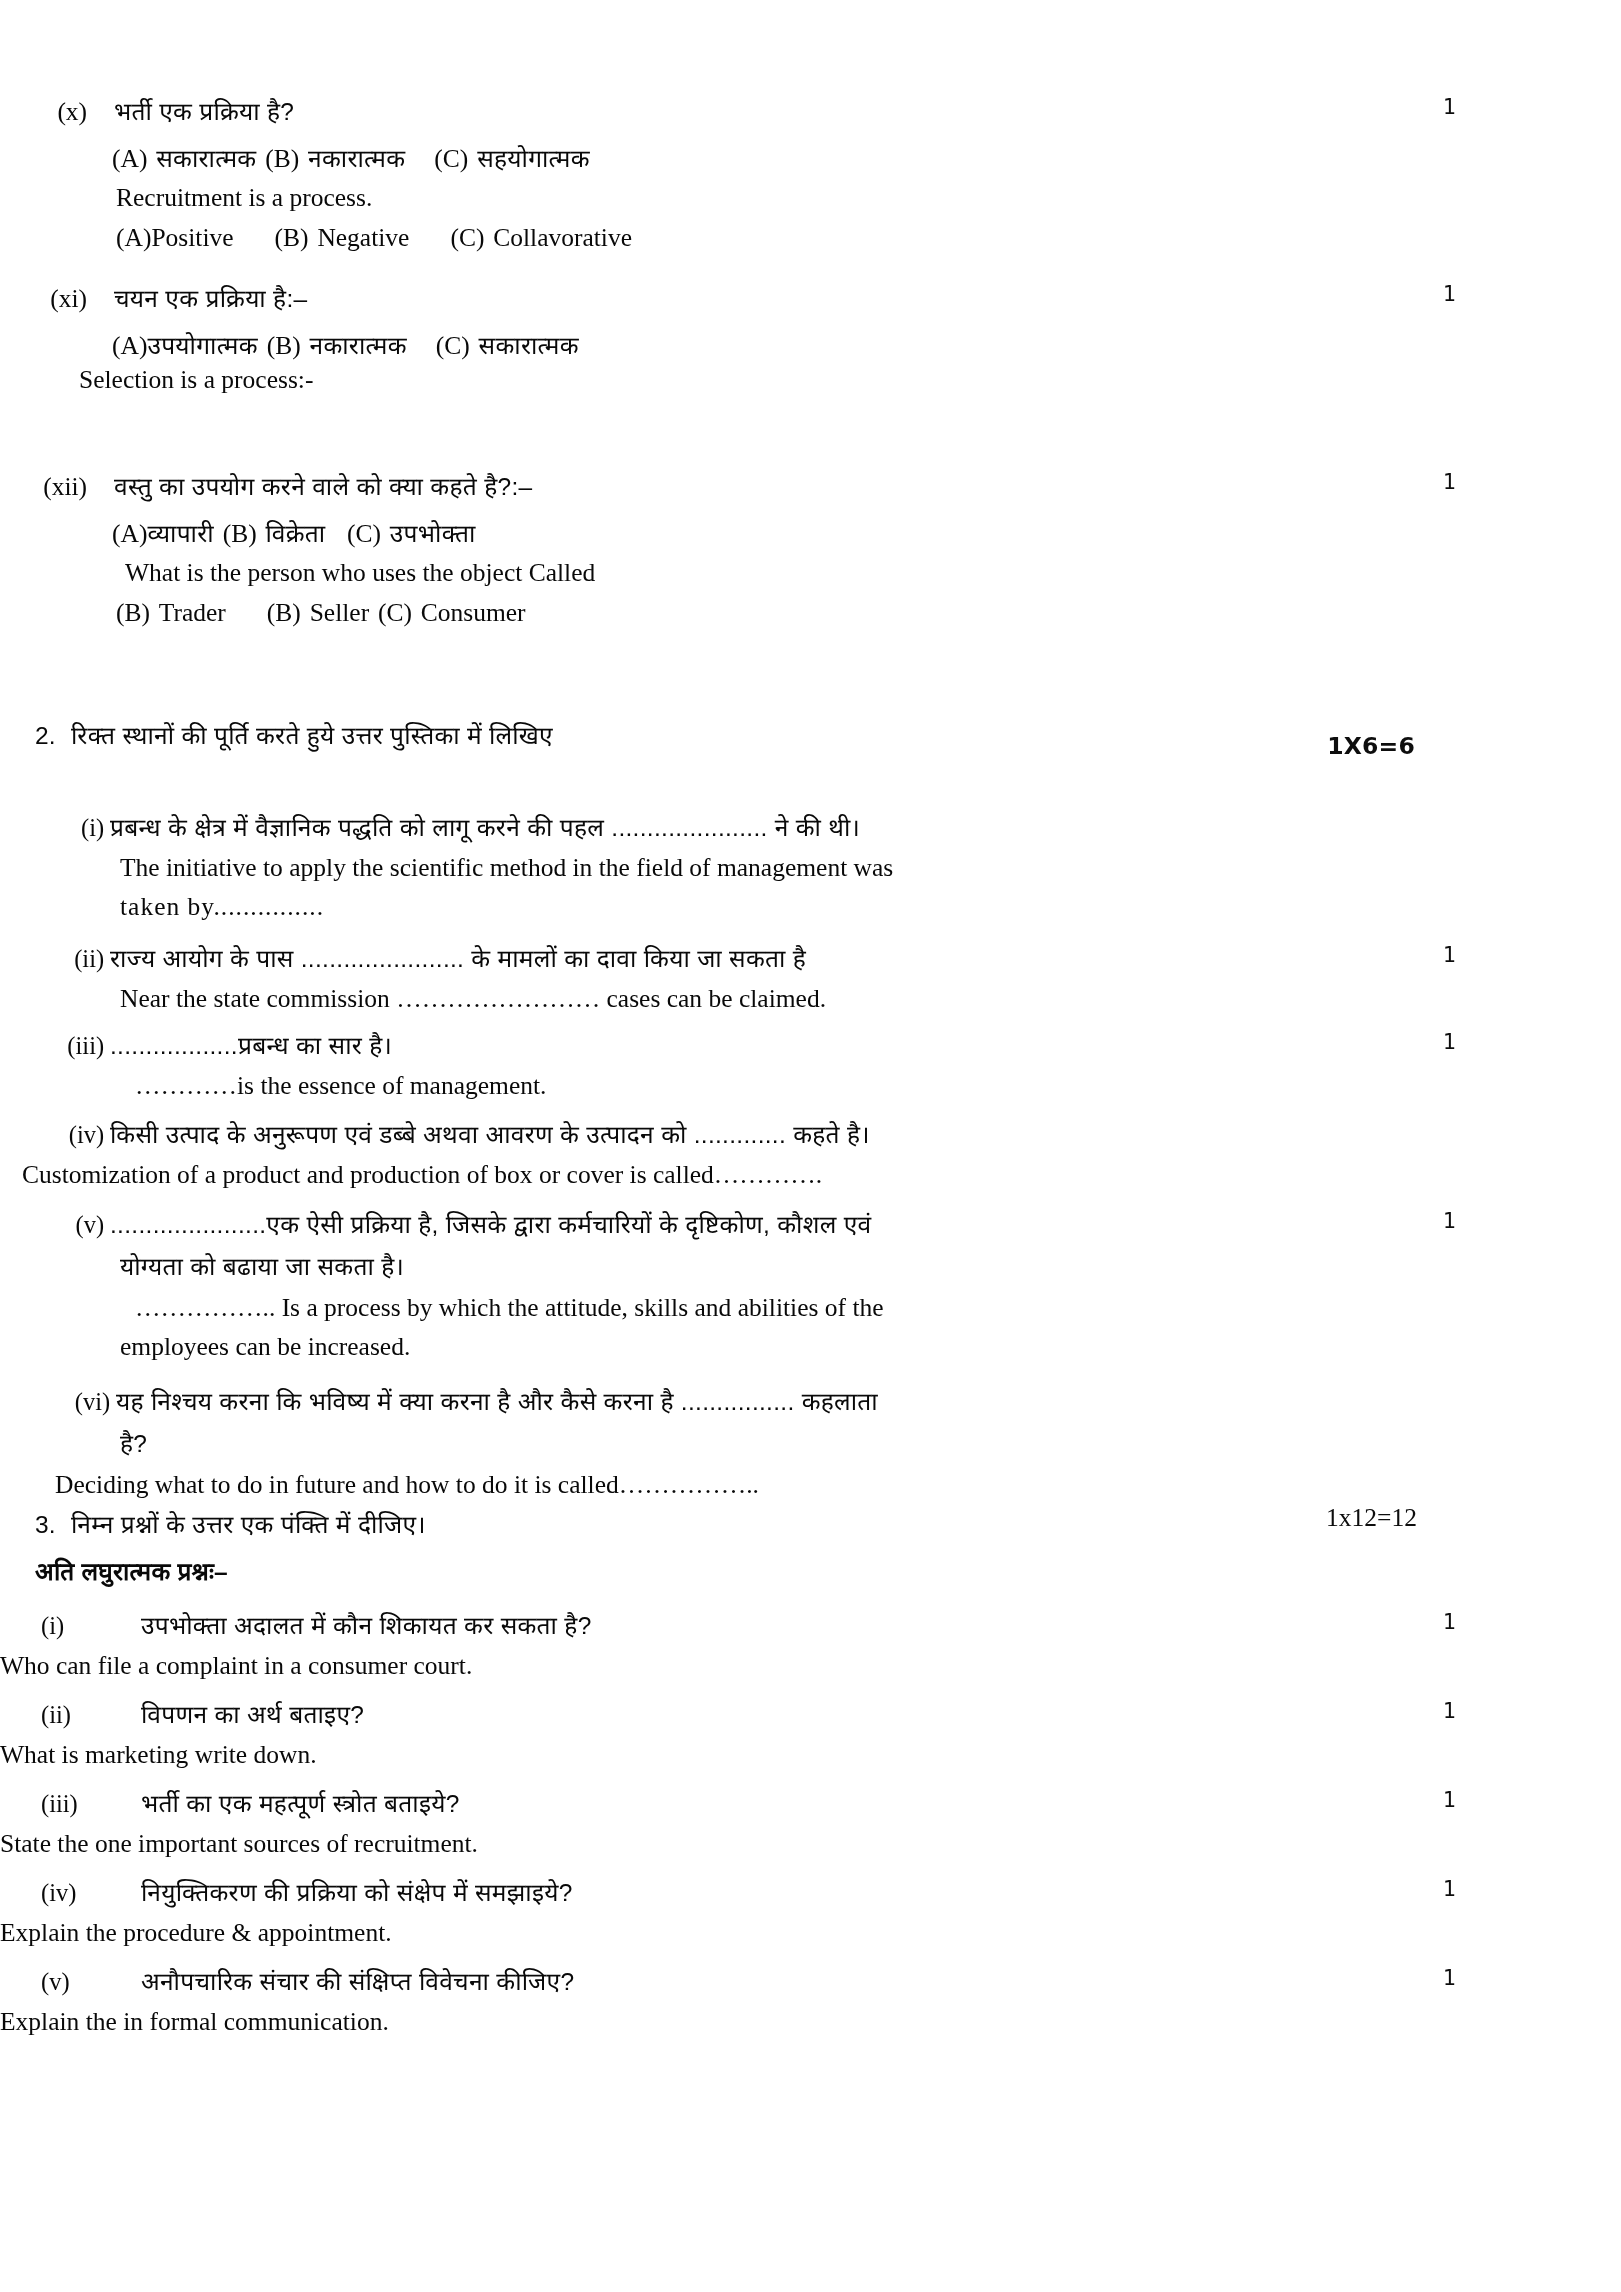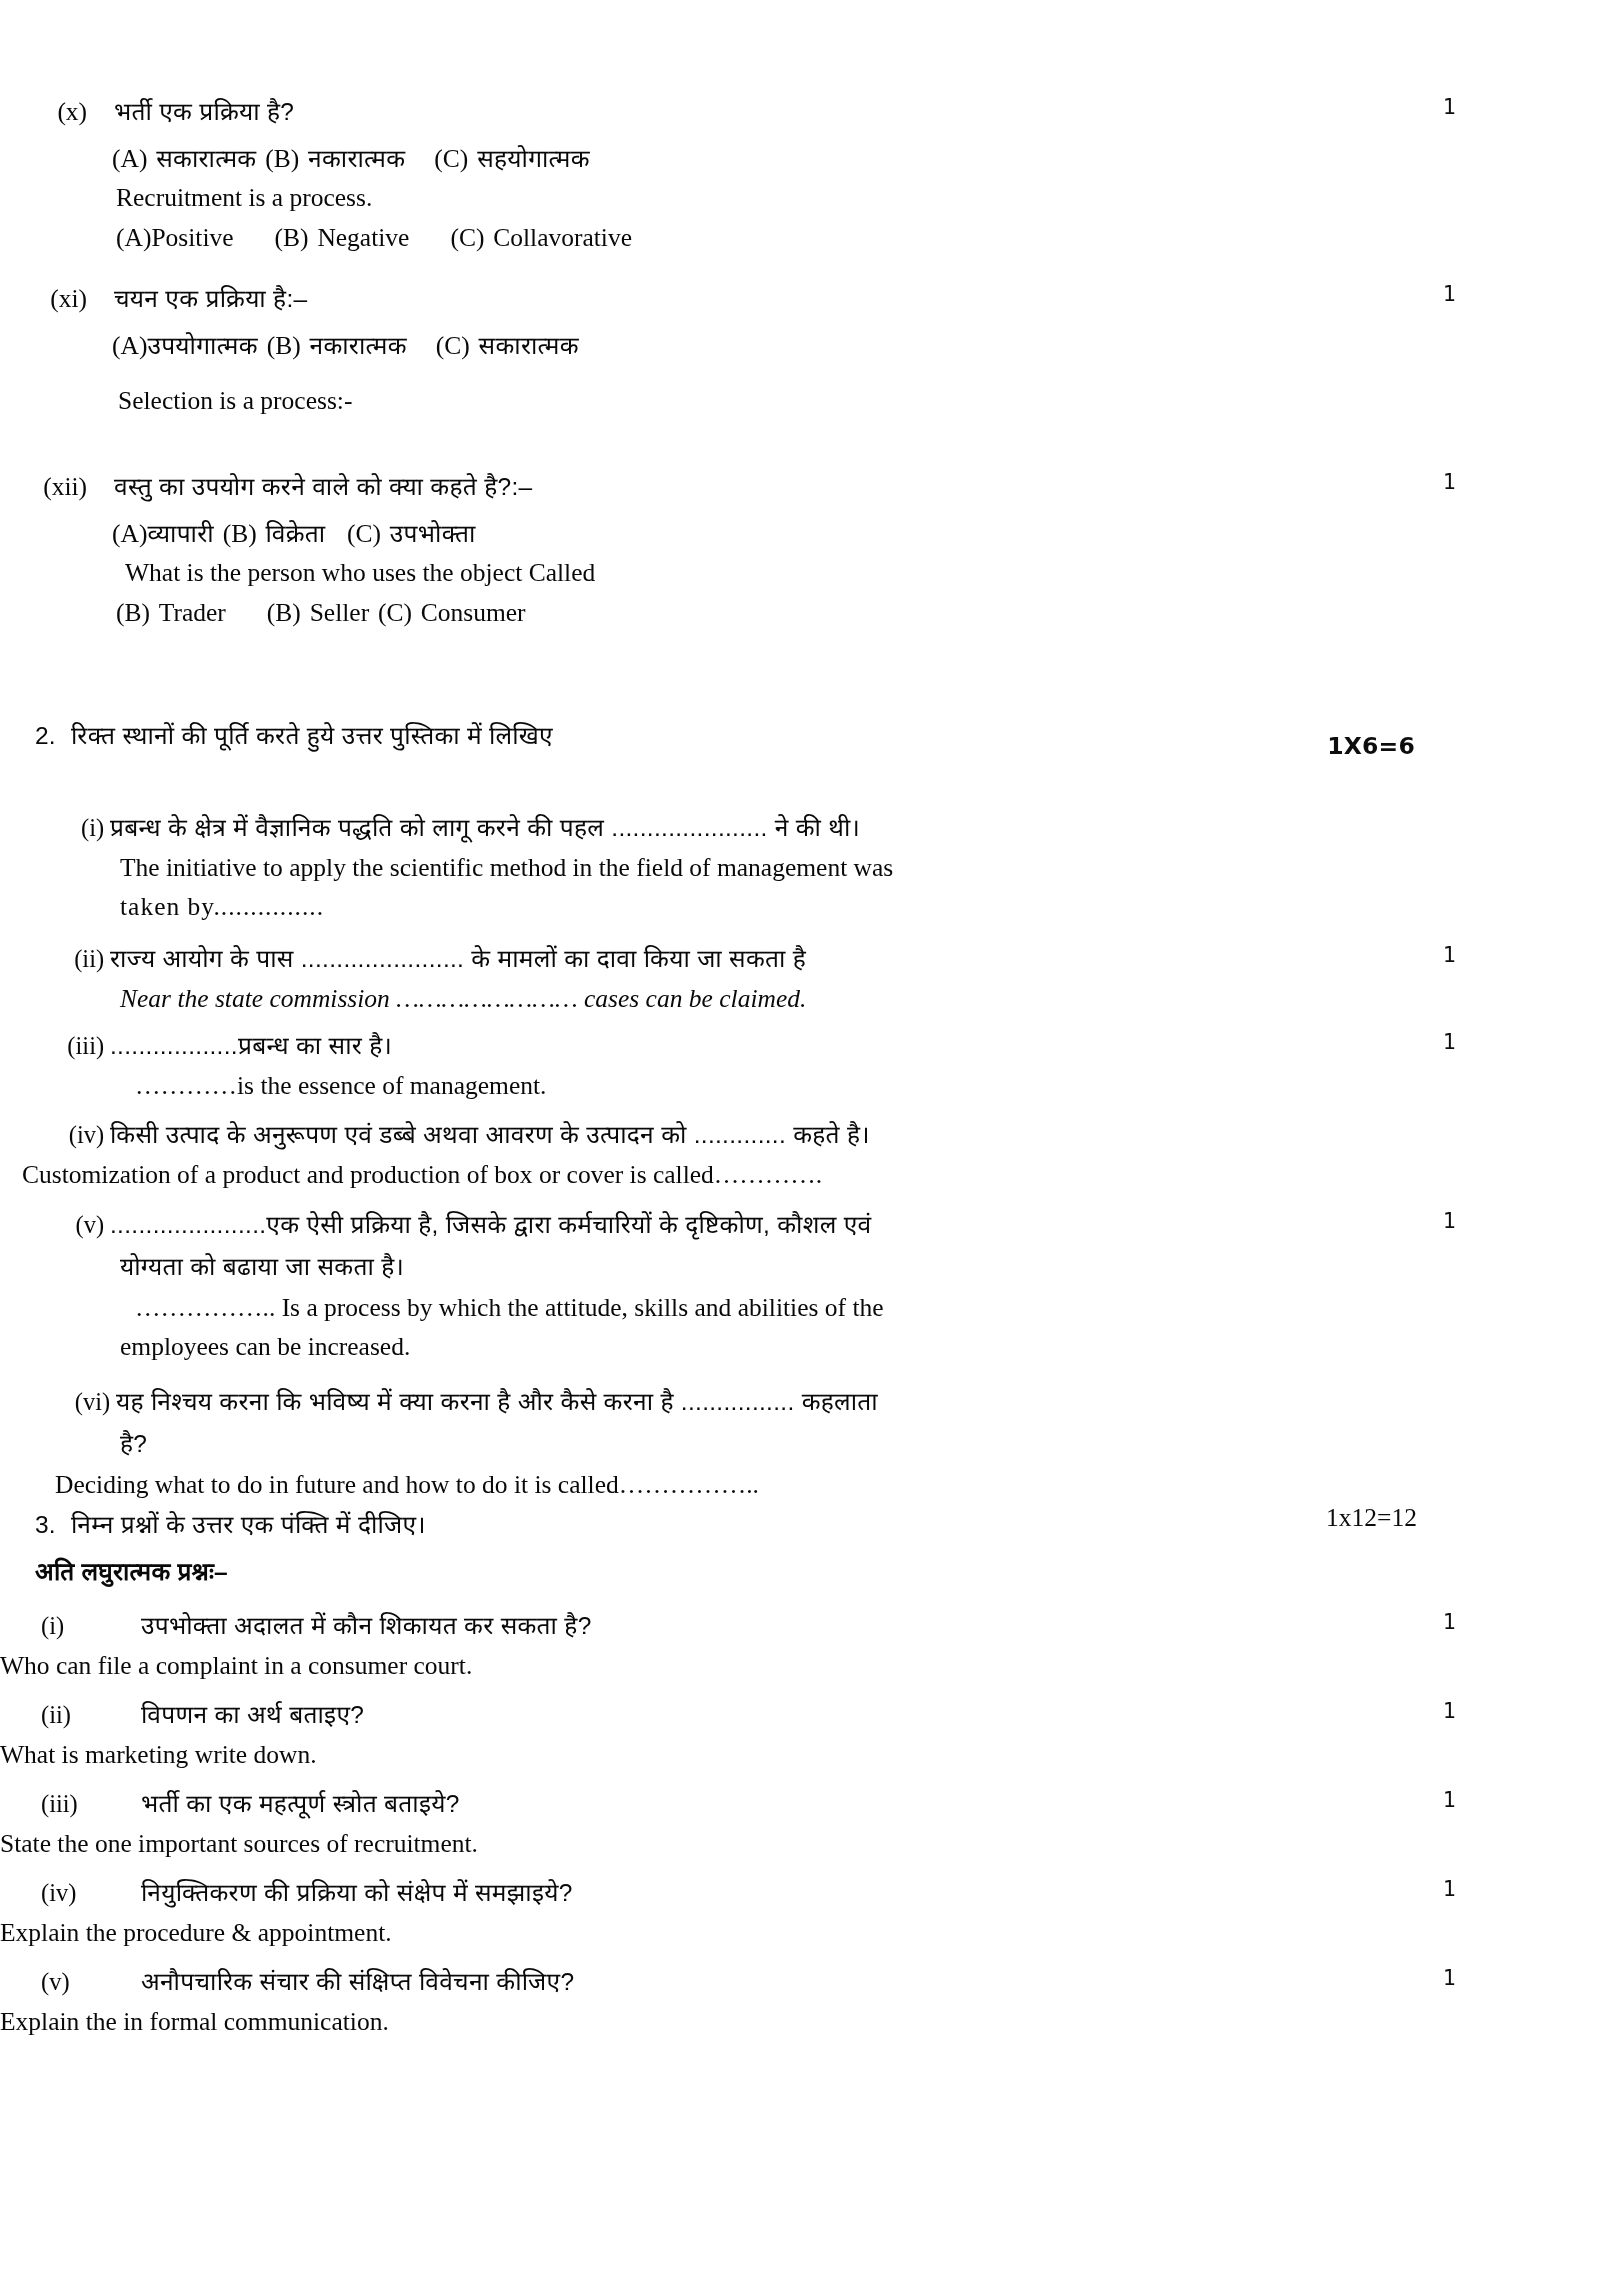"Selection is a process:-" div.opt-line { margin-top: 25px -> 4px; padding-left: 118px -> 79px }
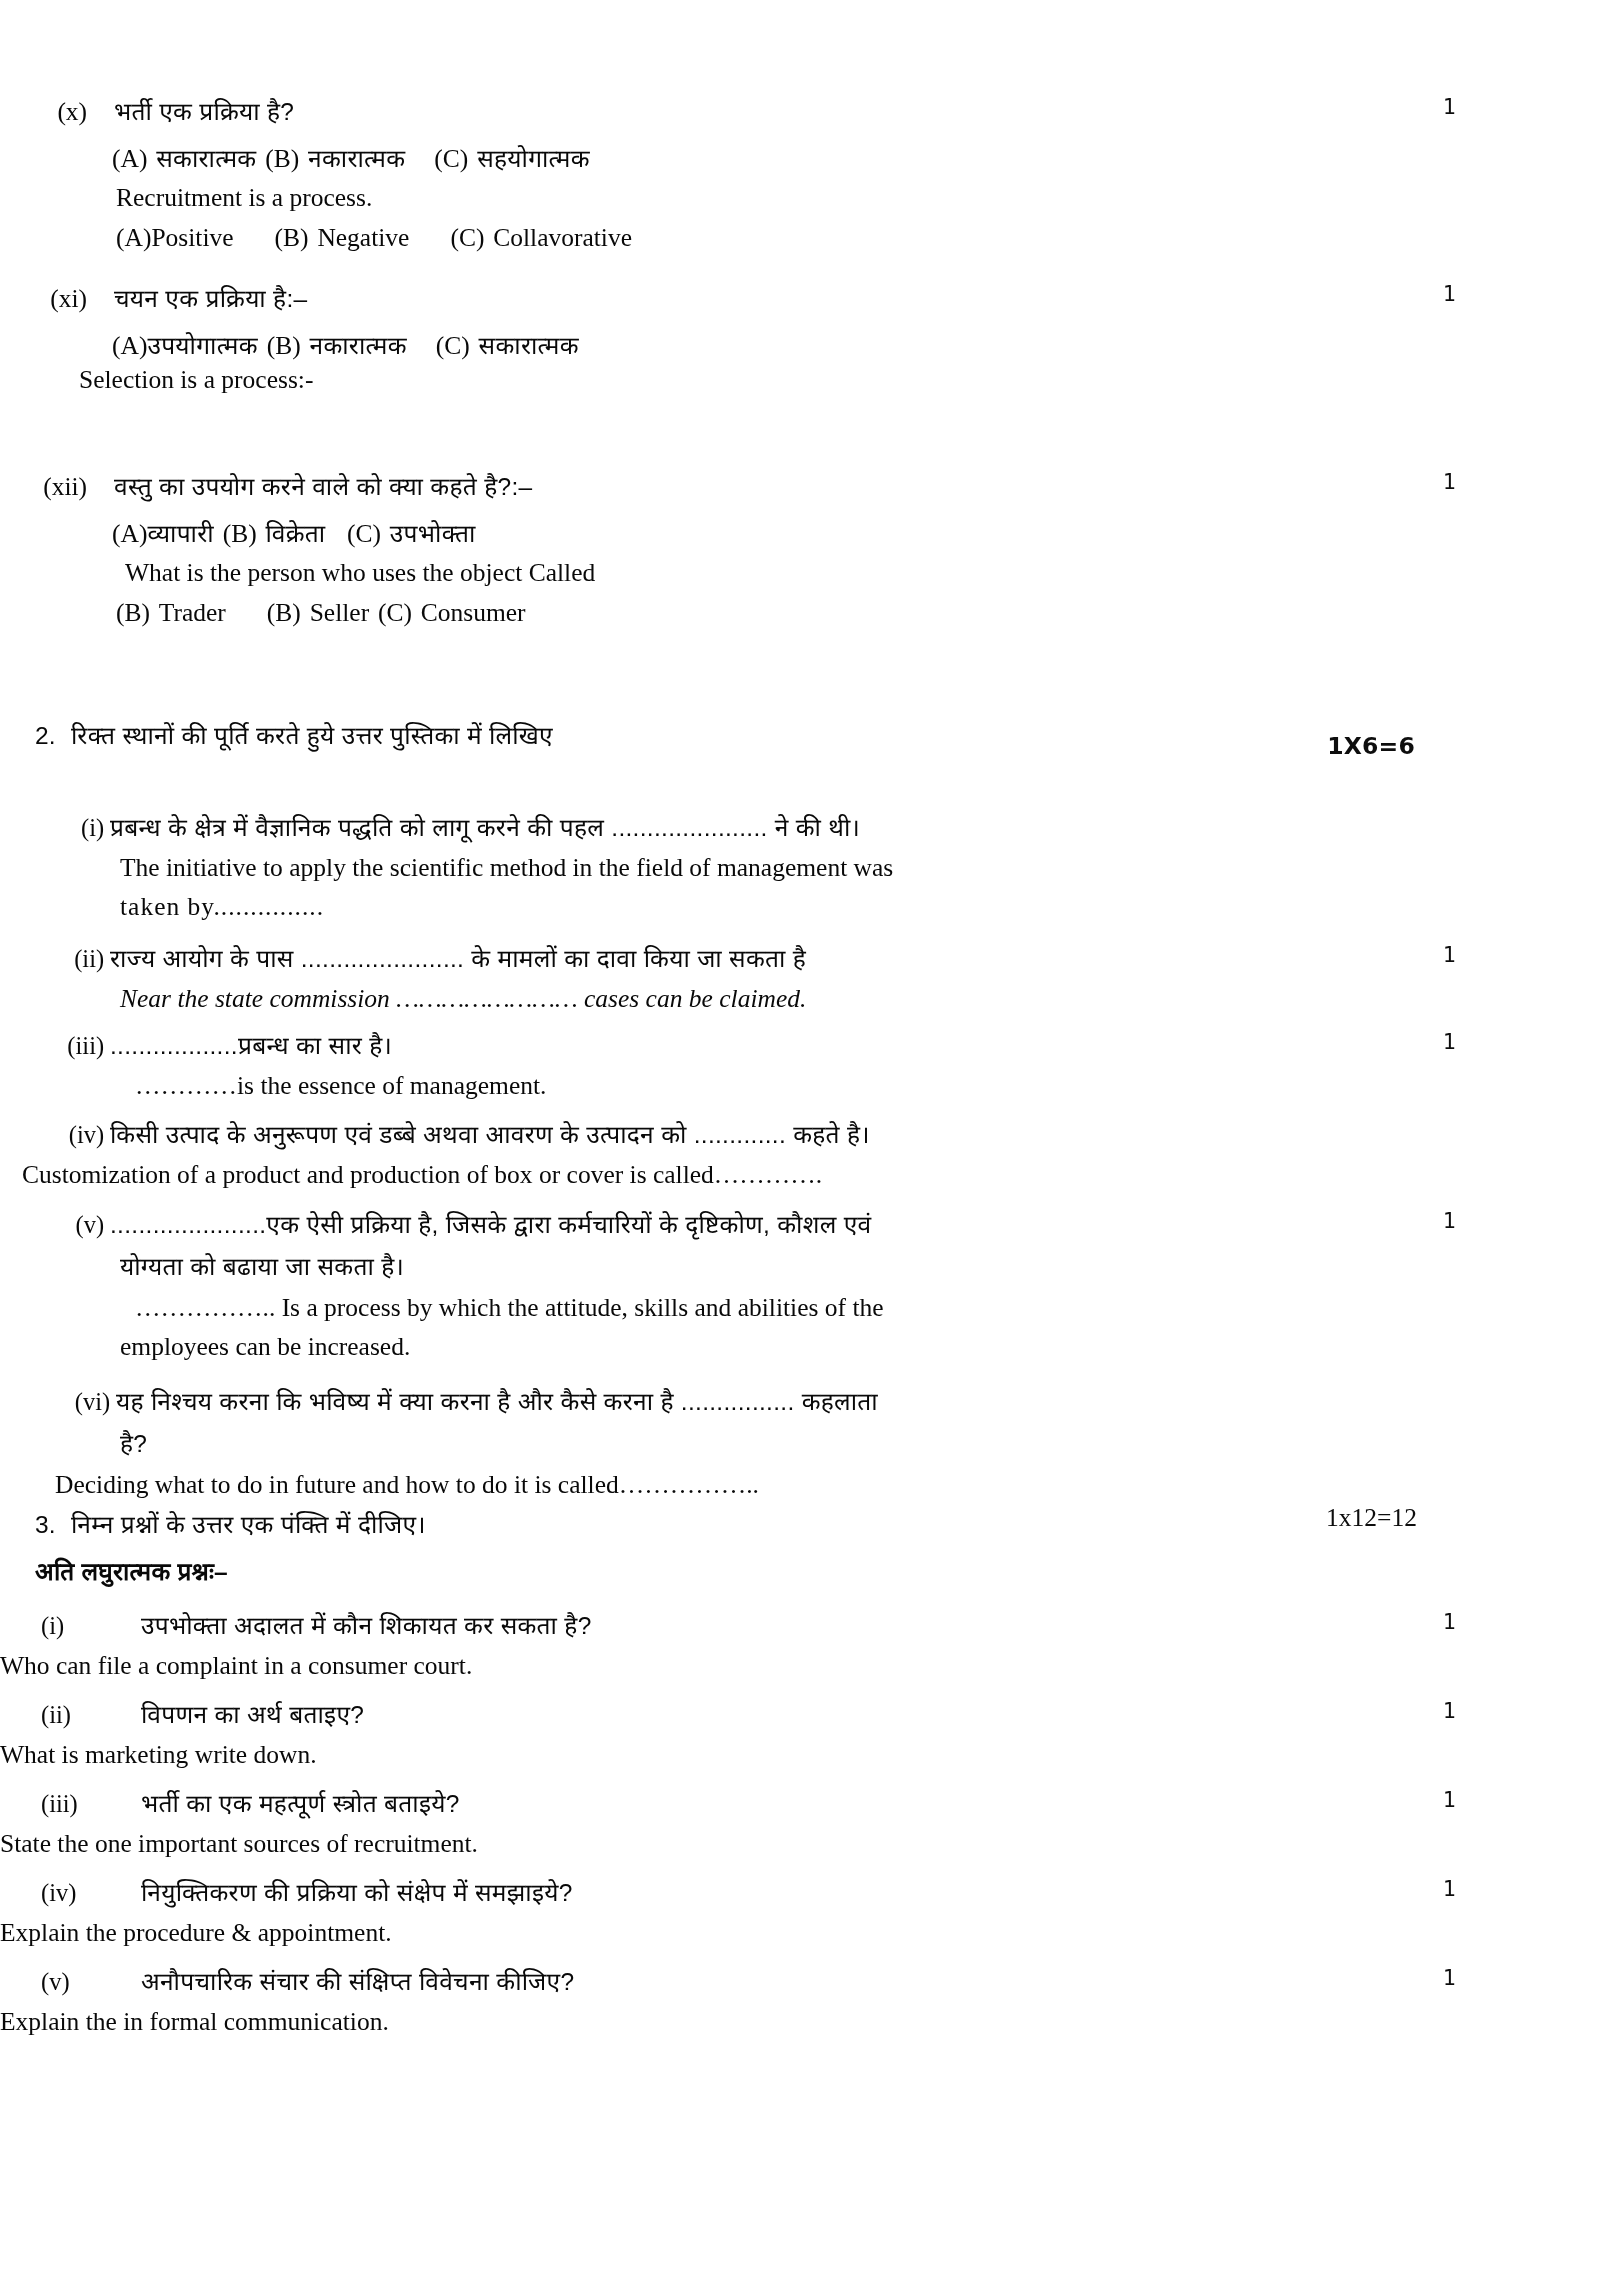"Near the state commission ……………………" div.fib-cont { font-style: italic -> none }
